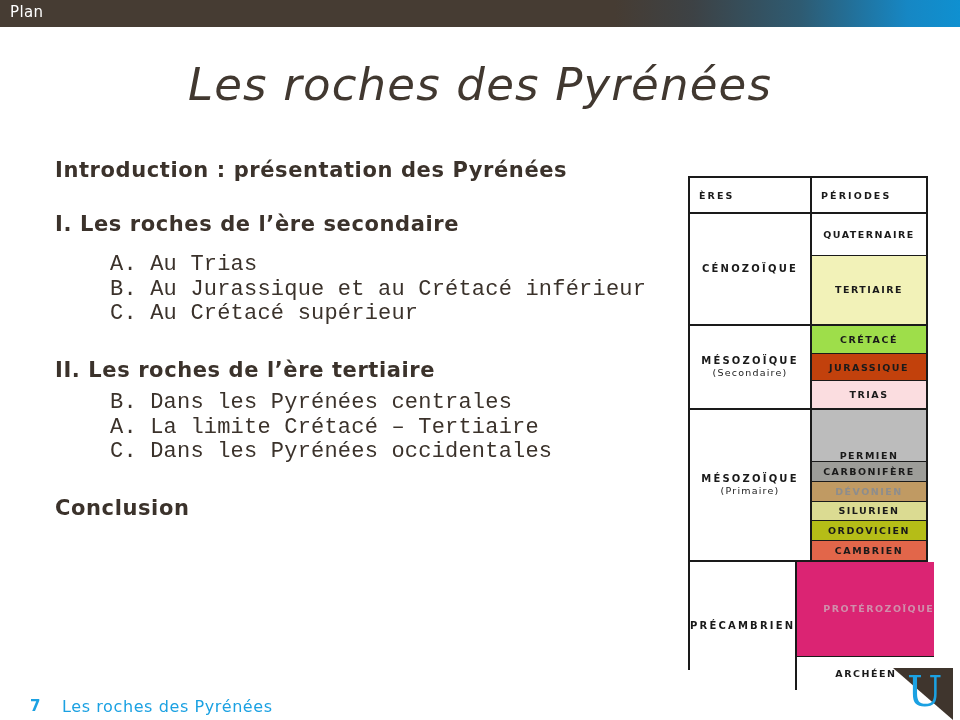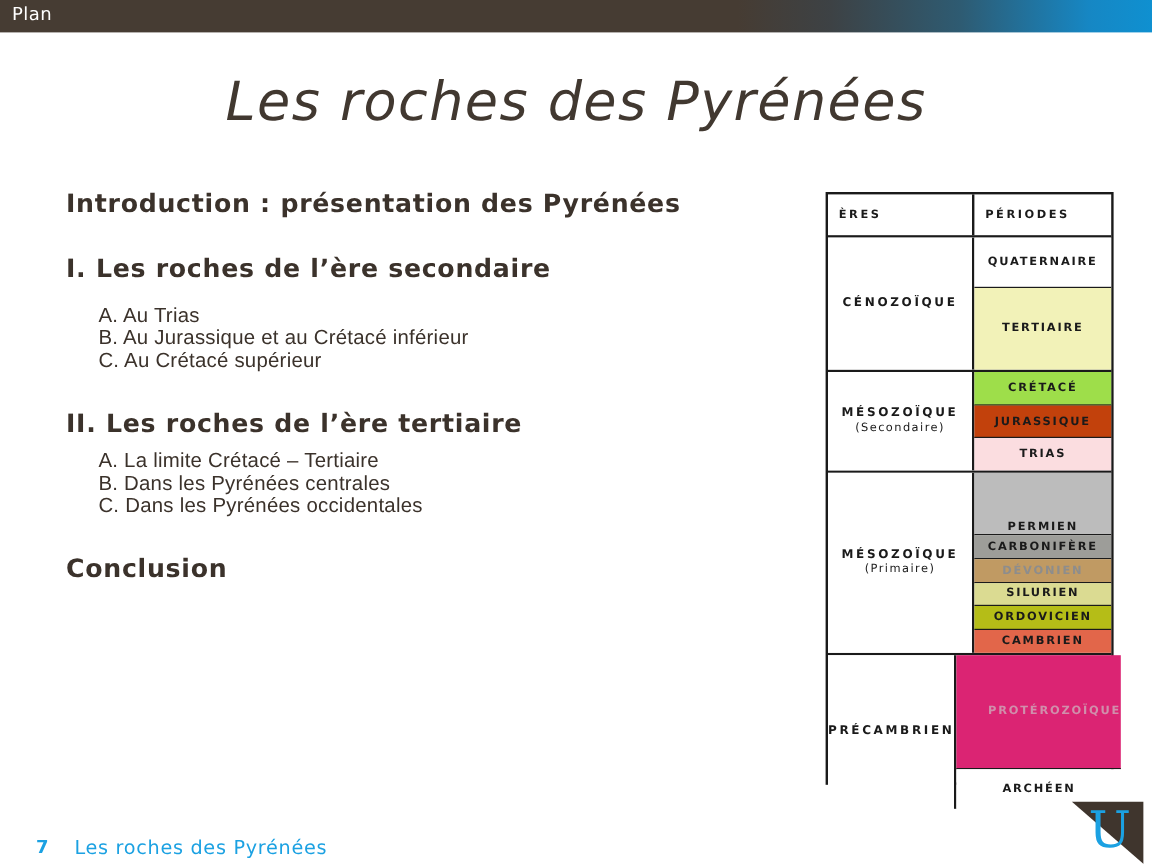"ÈRES" .geo-table { top: 160px -> 176px }
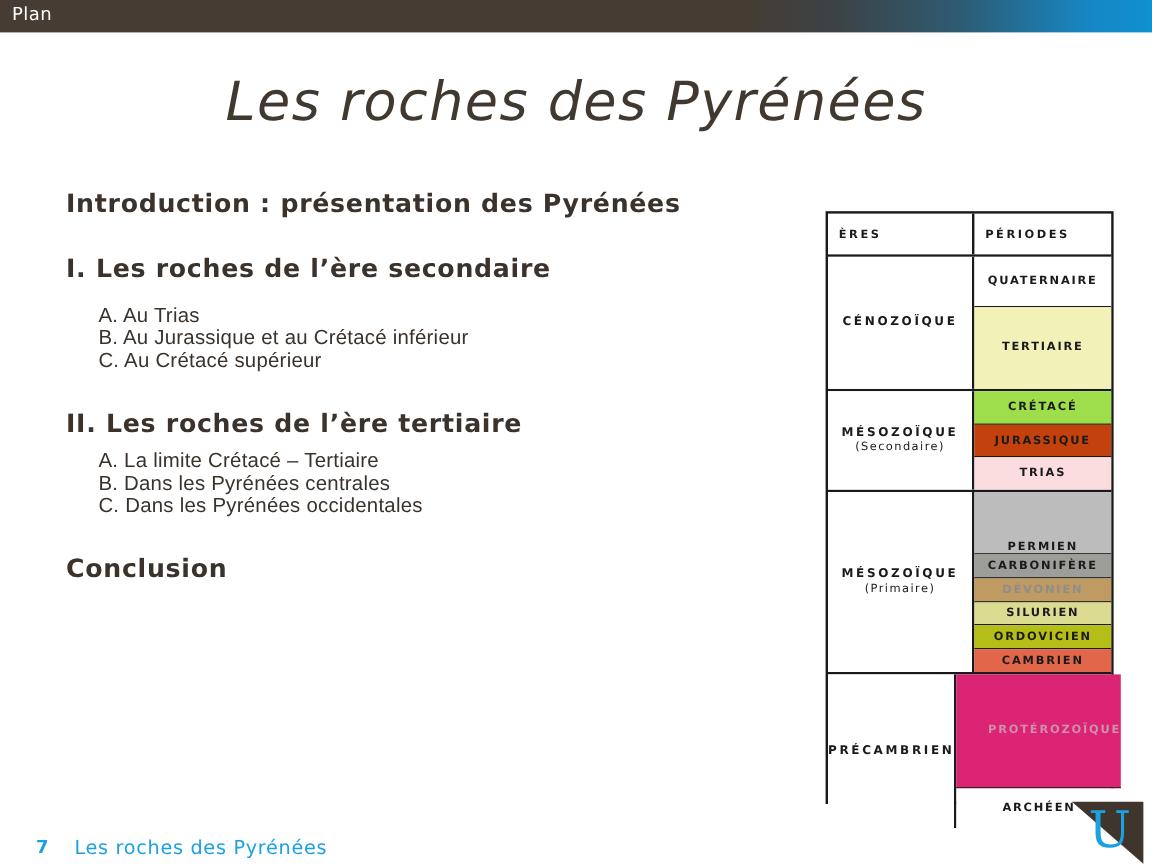"A. Au Trias" .ol-sub { font-family: Liberation Sans, sans-serif -> Liberation Mono, monospace; font-size: 17px -> 22px; margin-left: 27px -> 55px }
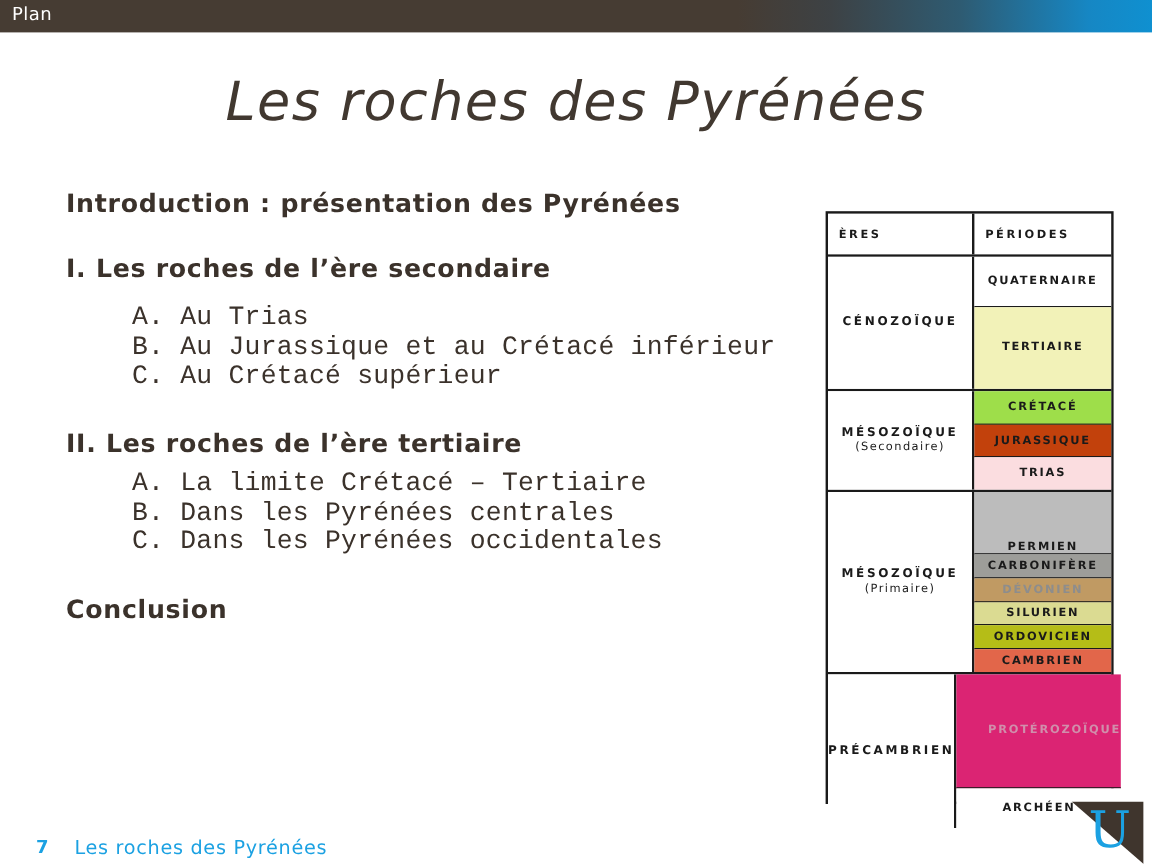"A. La limite Crétacé –" div.ol-sub { order: before "B. Dans les Pyrénées centrales" -> after "B. Dans les Pyrénées centrales" }
